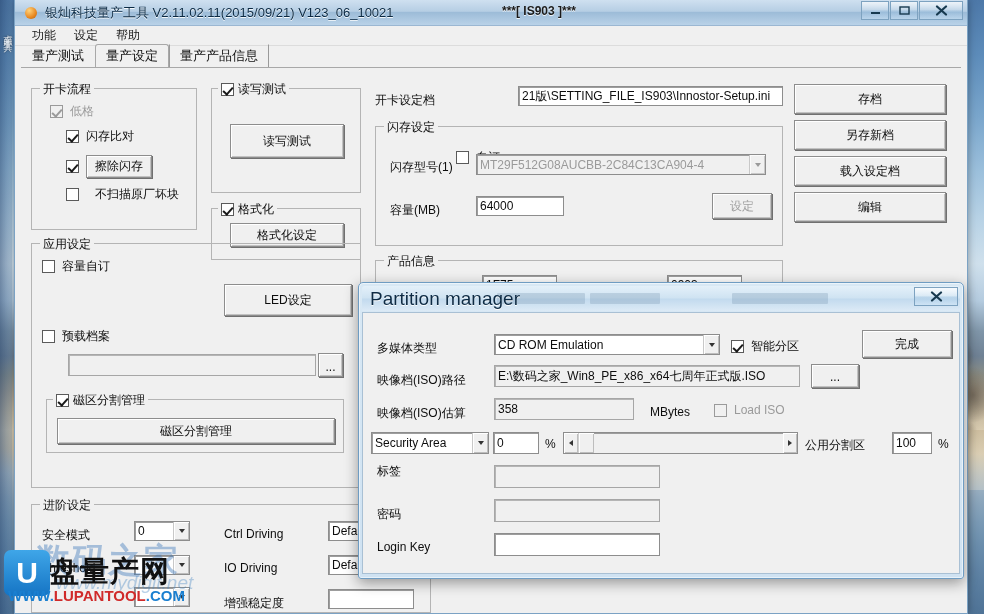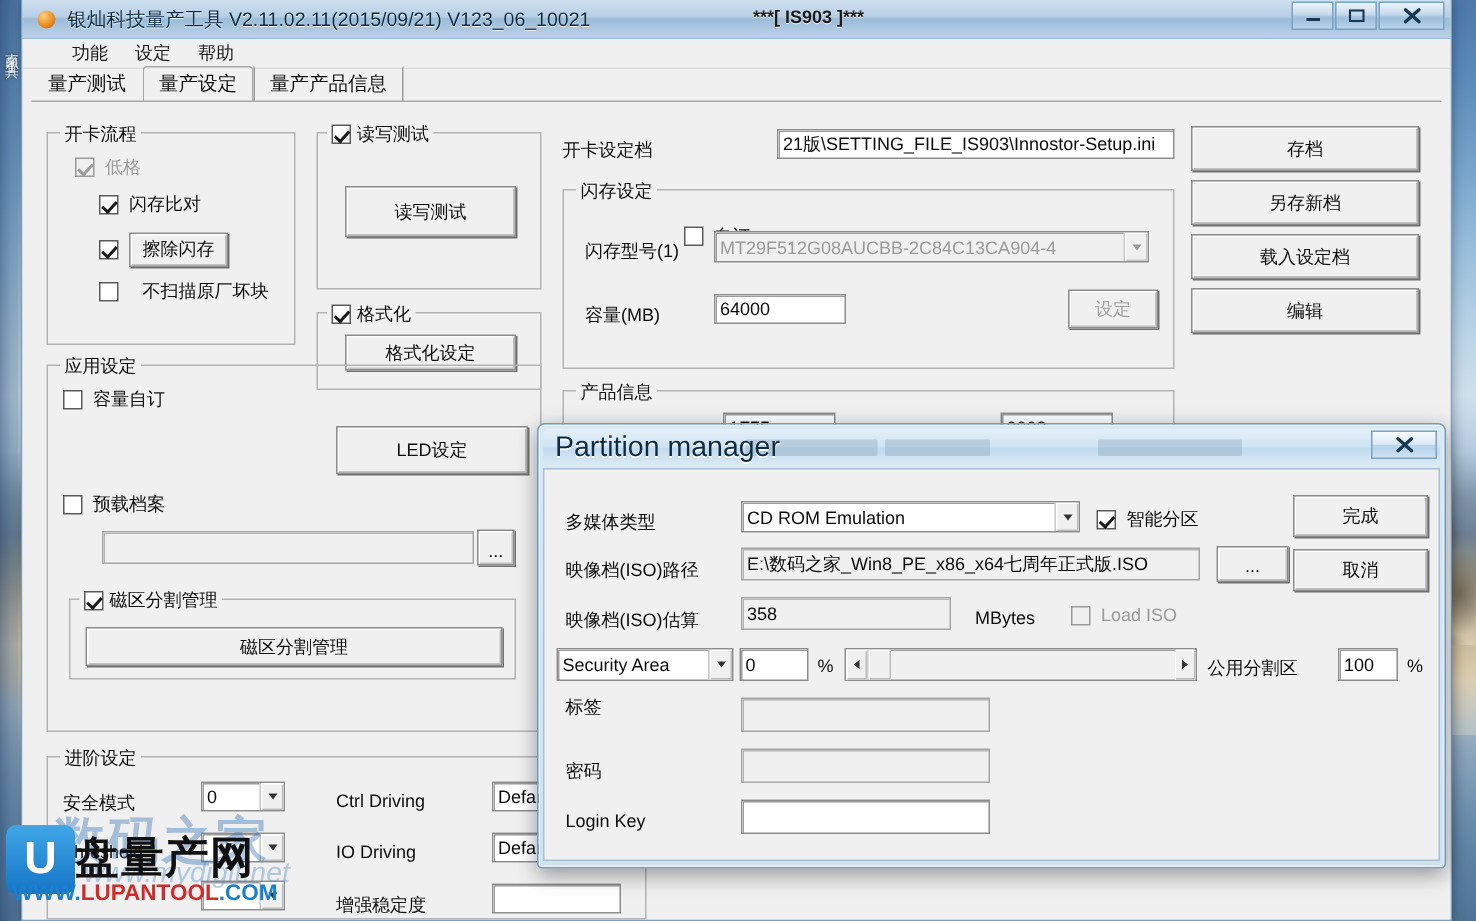"功能" #menubar { padding-left: 24px -> 8px }
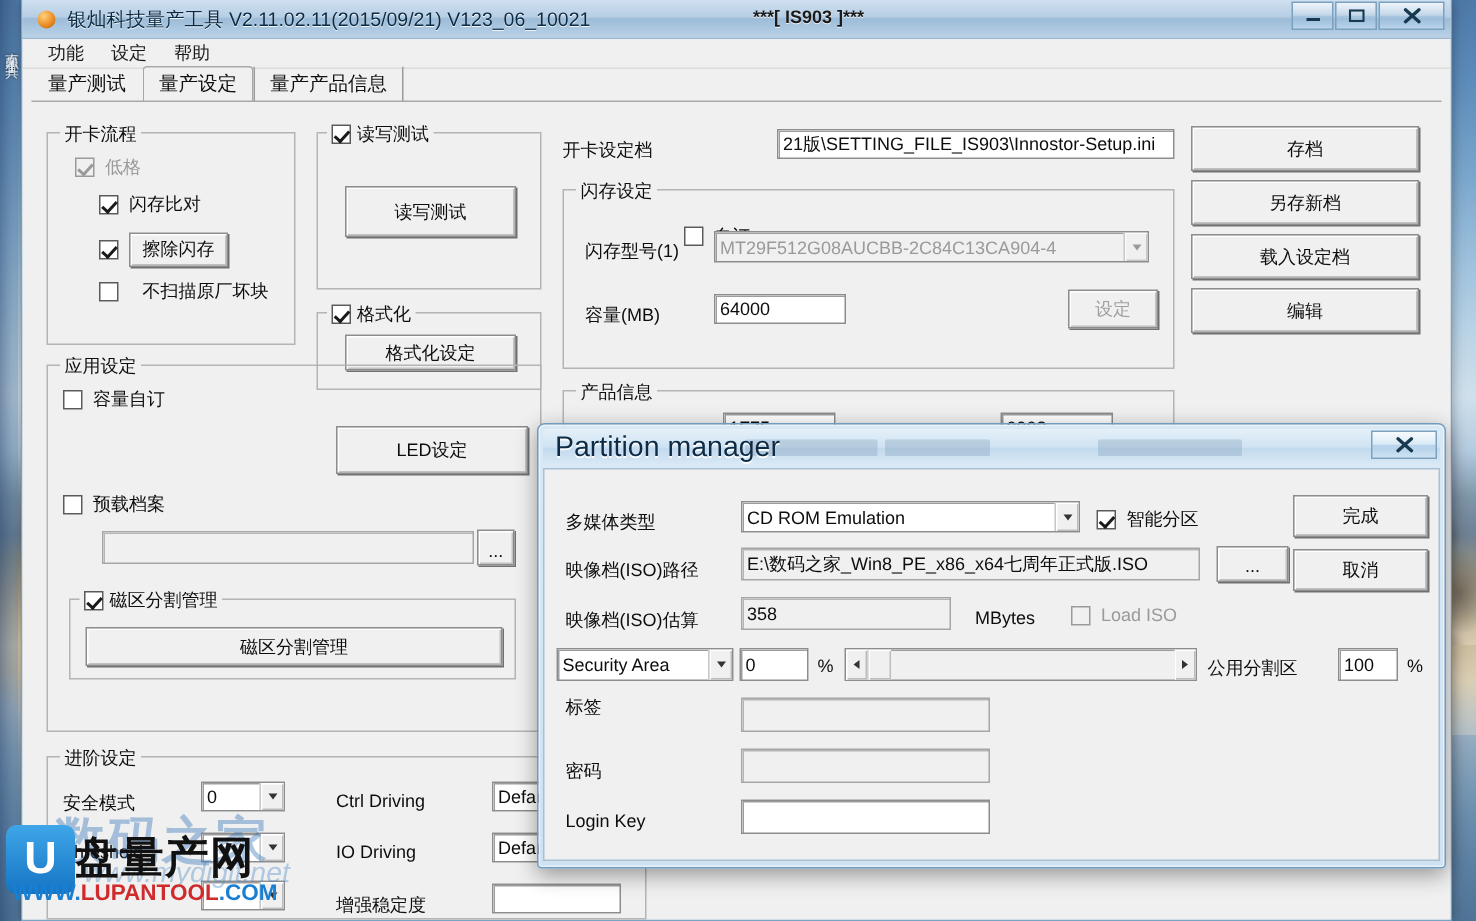"取消" div.btn { html: <div>取消</div> -> none }
